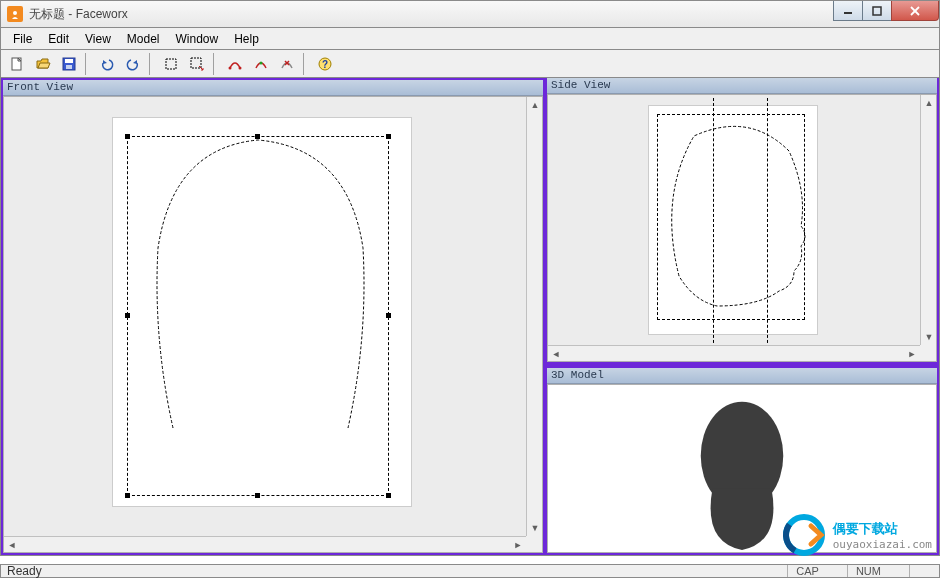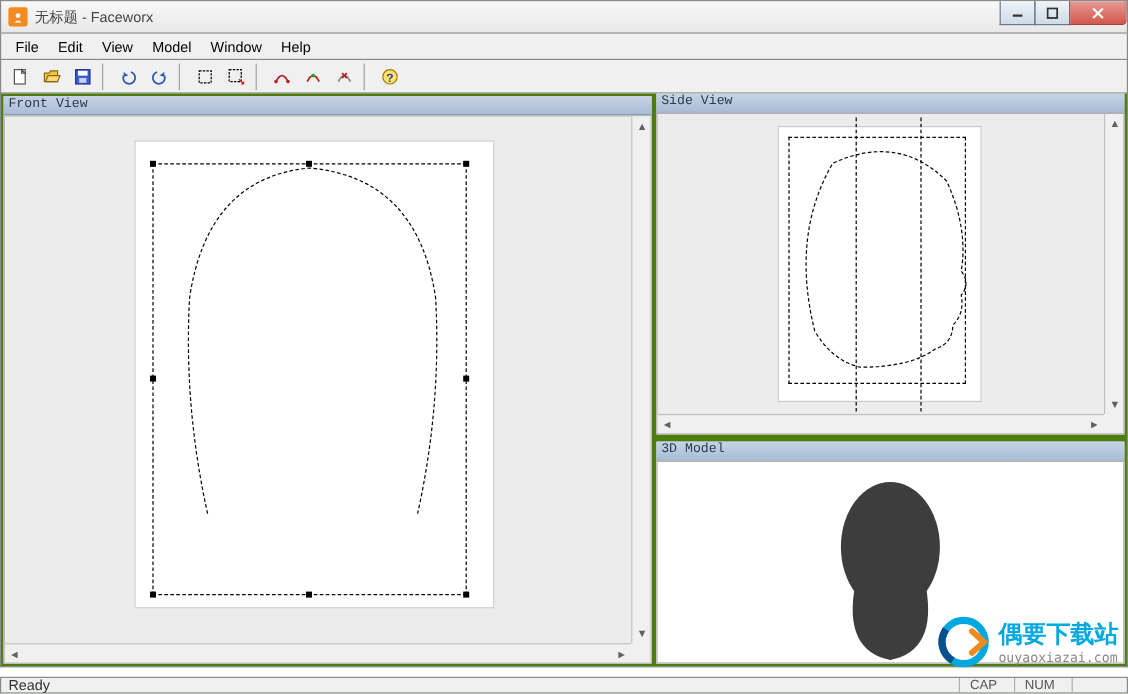"Front View" .workspace { background: #4d7c0f -> #6d28d9 }
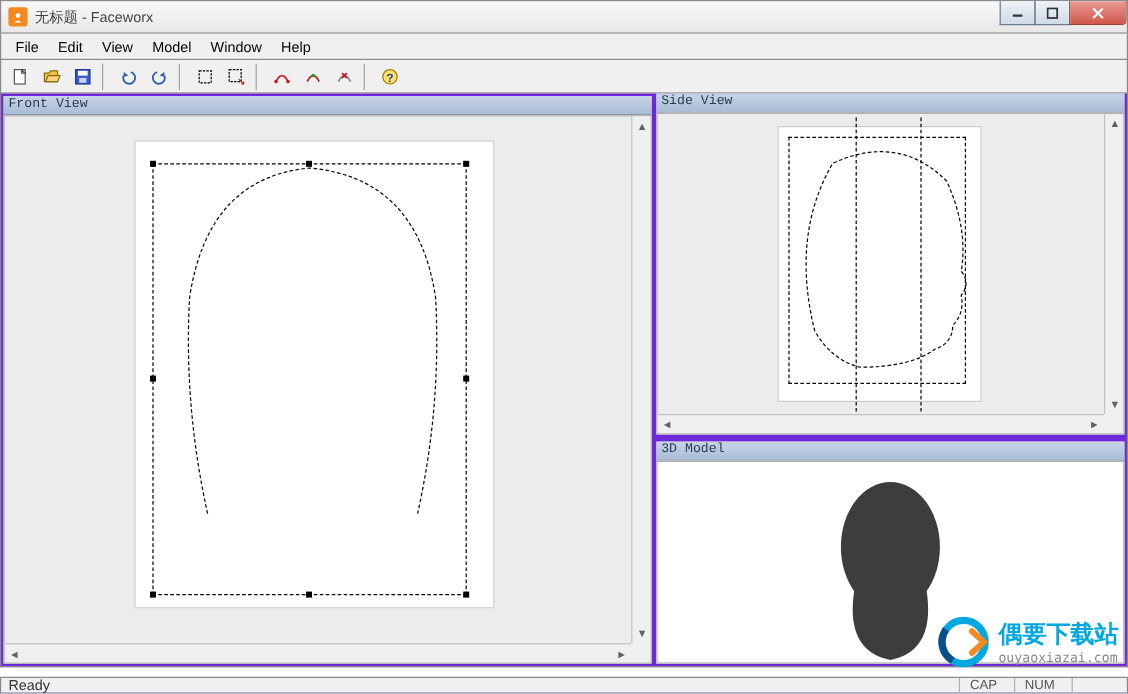"偶要下载站" .wm-title { font-size: 20px -> 13px }
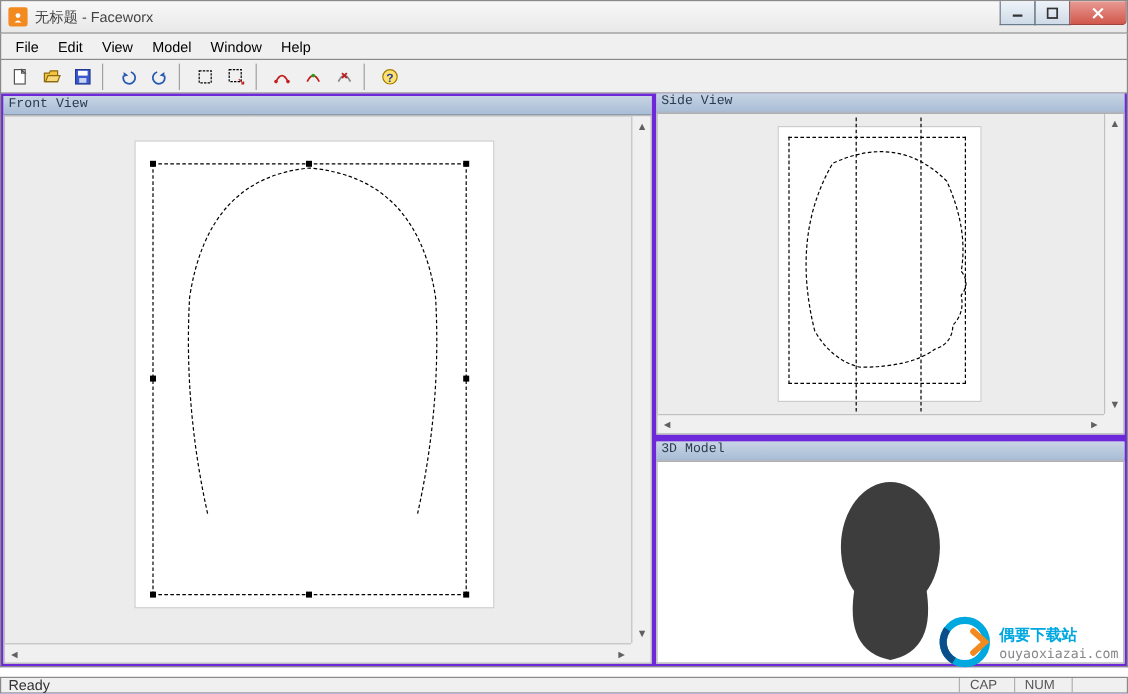"CAP" .status-right { gap: 6px -> 20px; right: 26px -> 10px }
